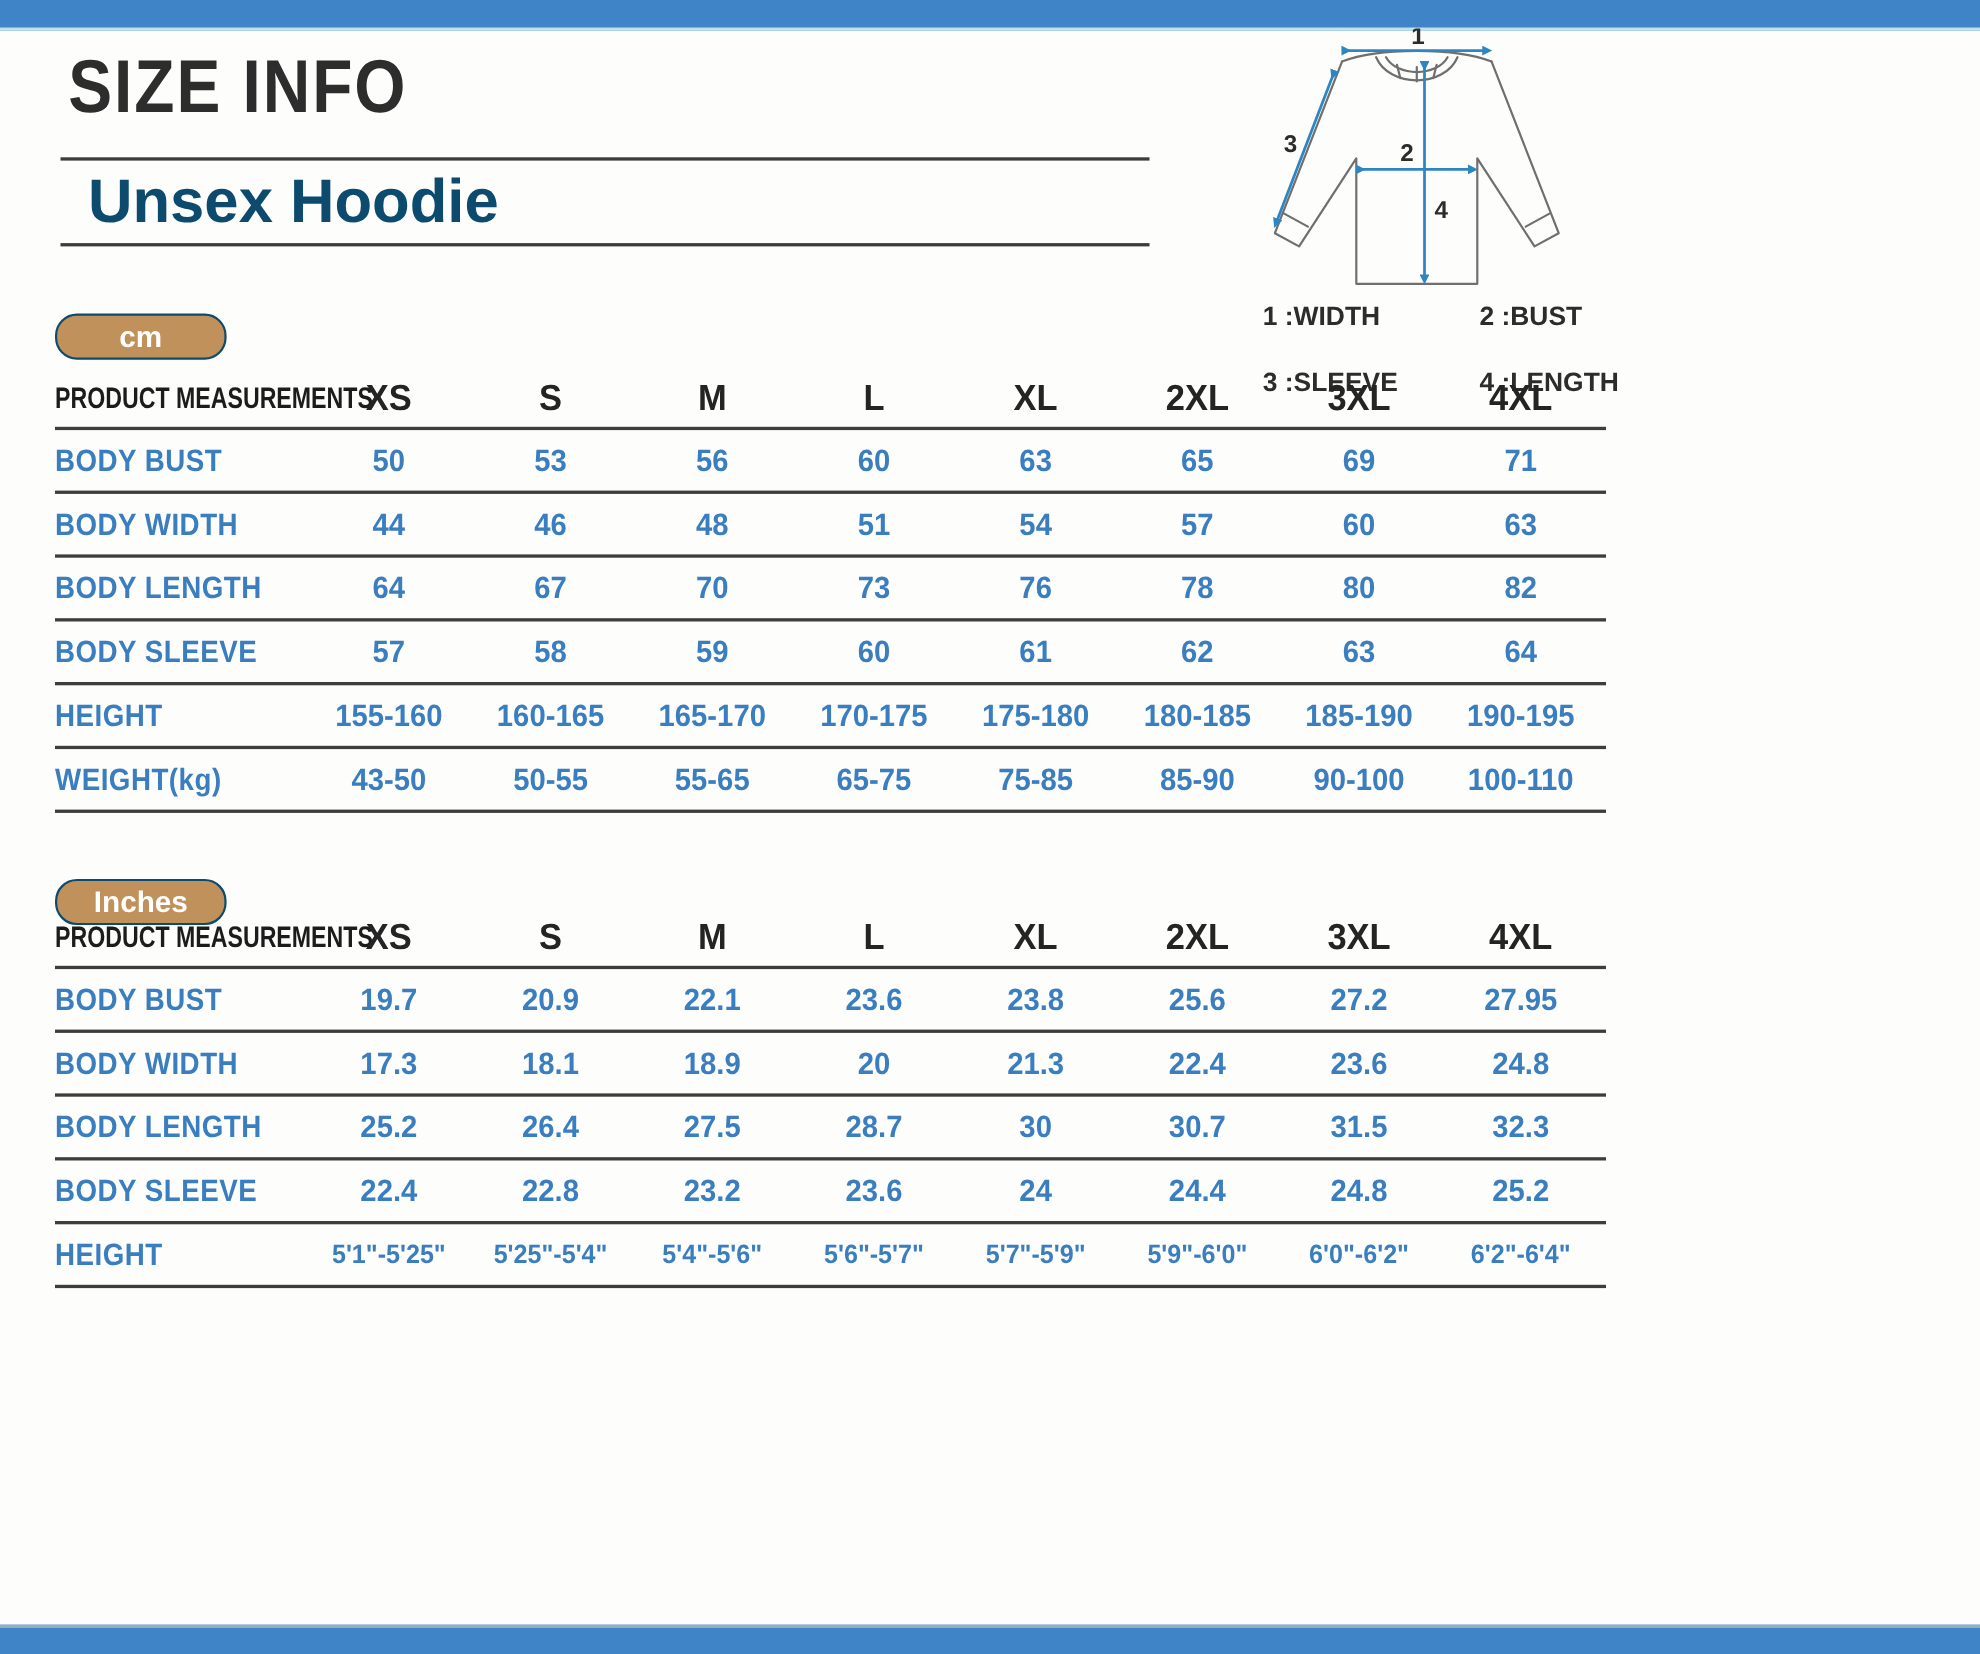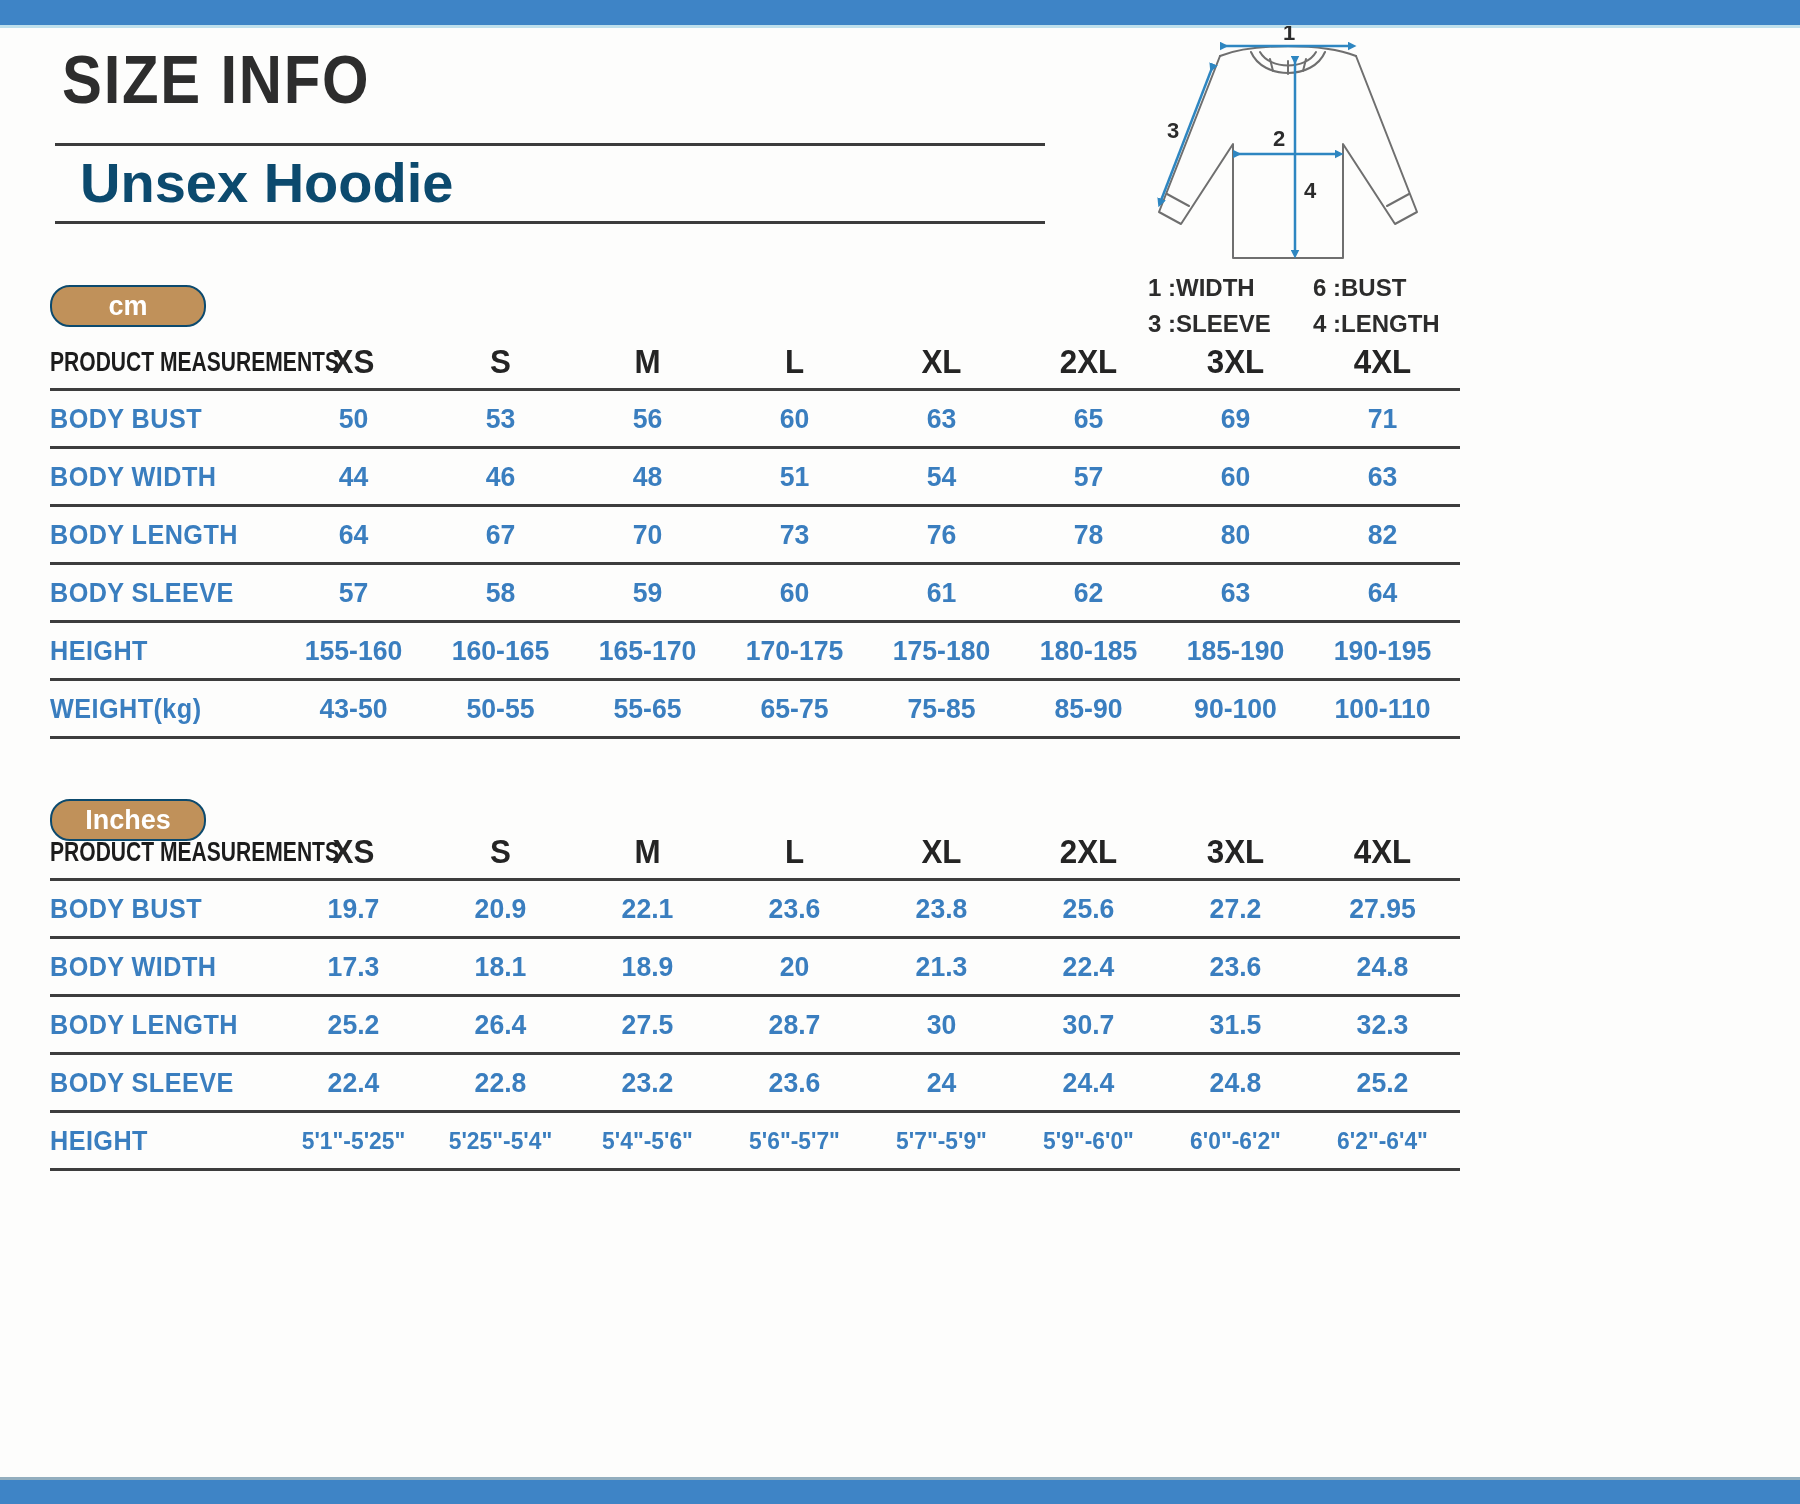"1 :WIDTH" .diagram-legend { gap: none -> 32px }
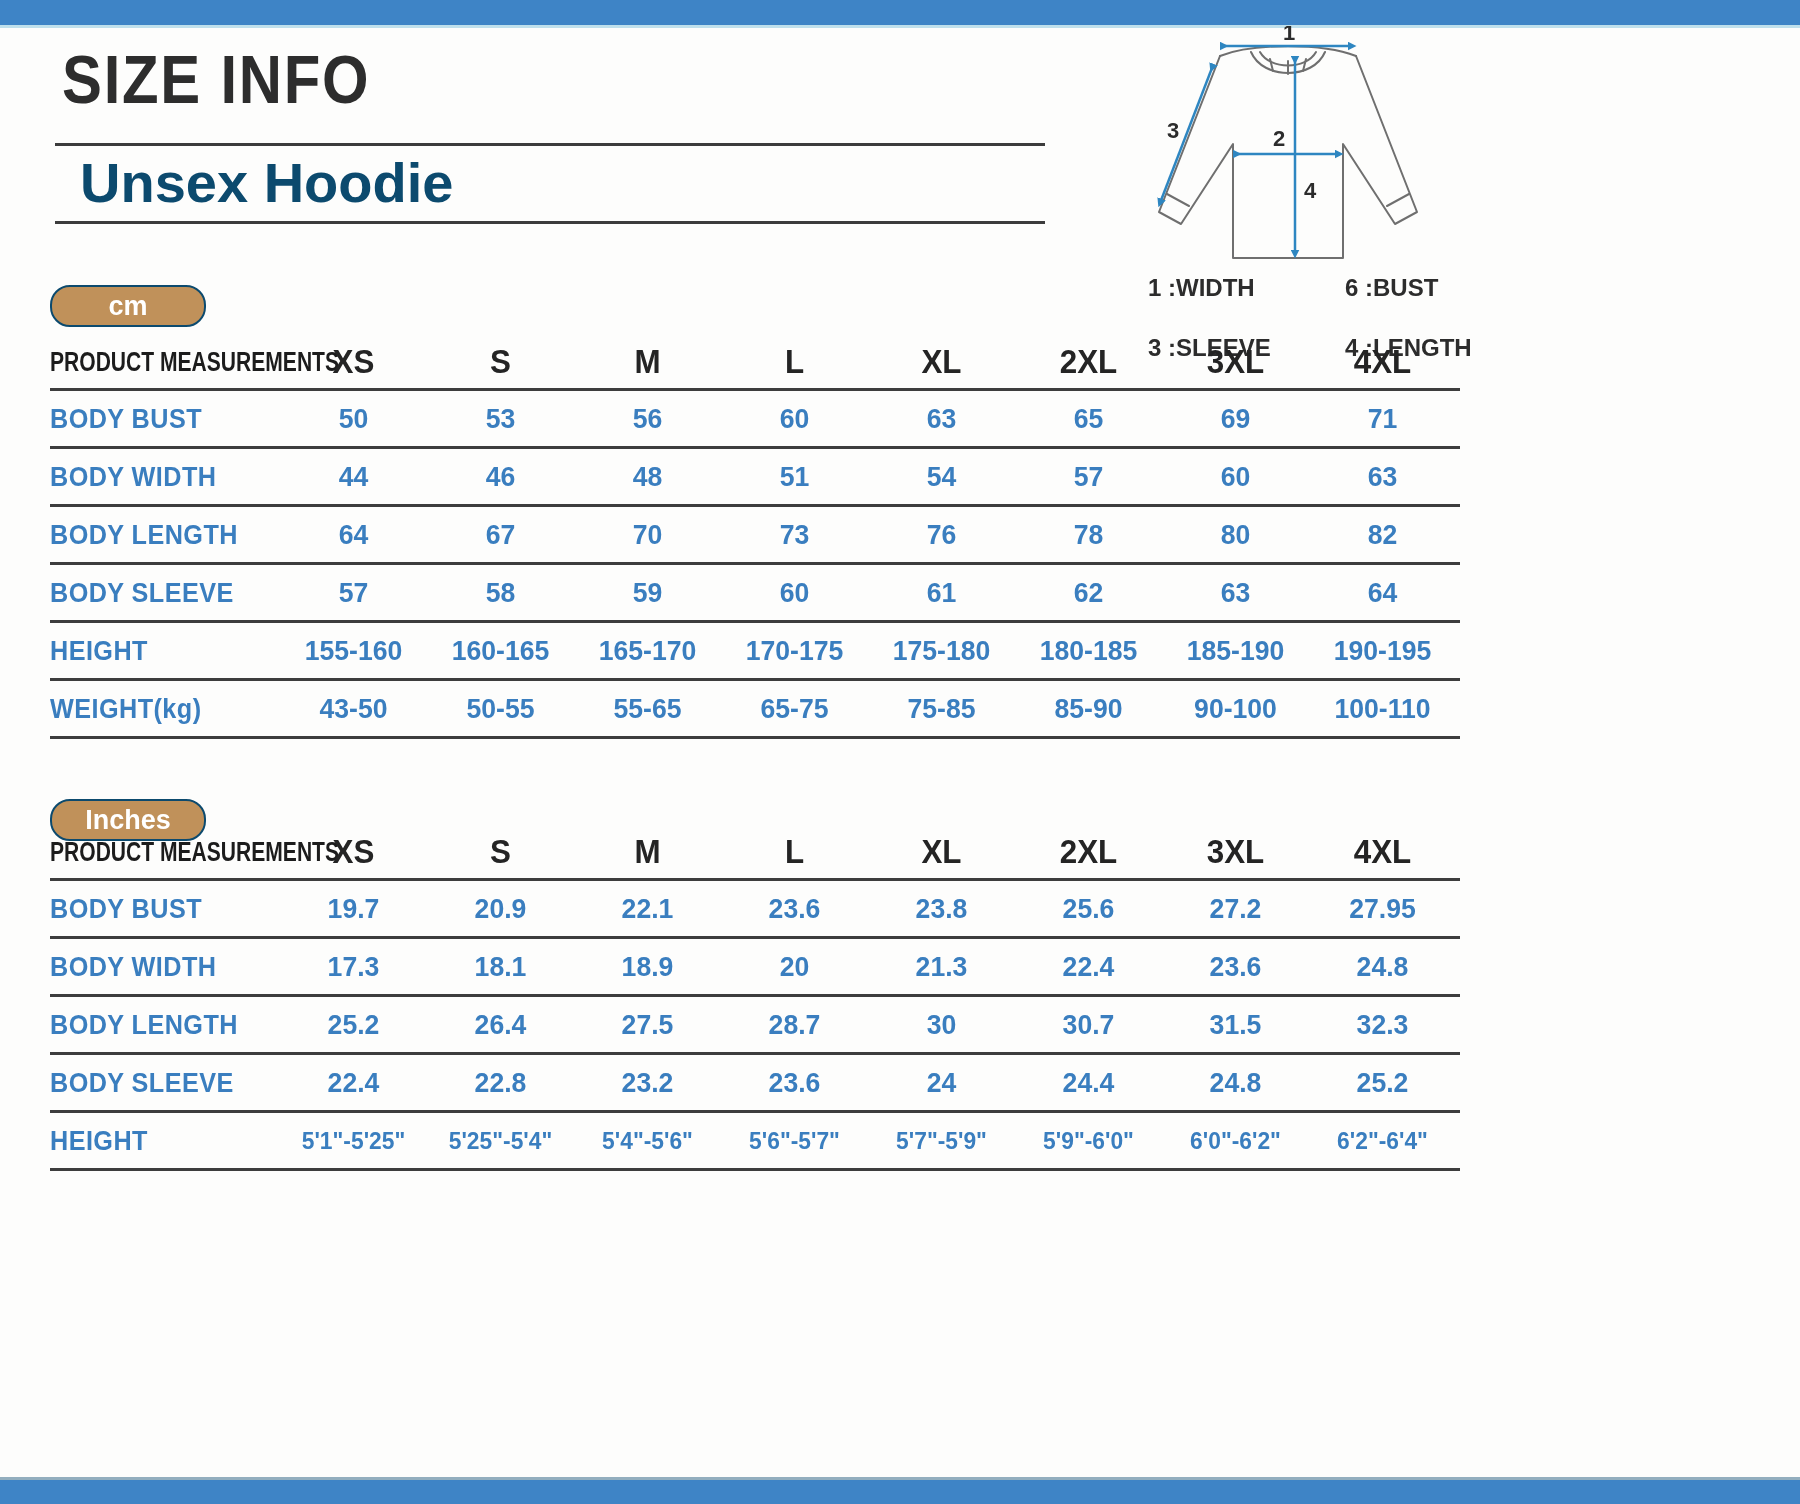"6 :BUST" span { text: 6 -> 2 }
